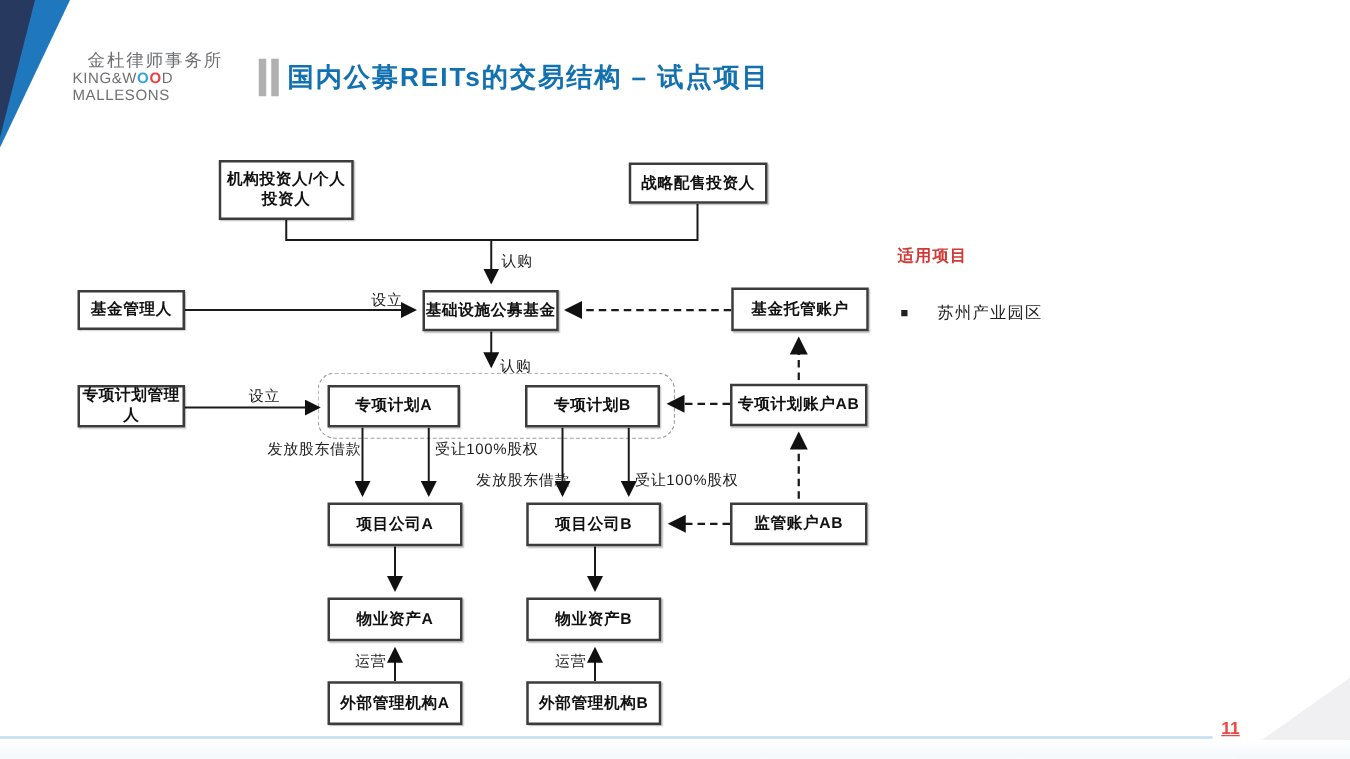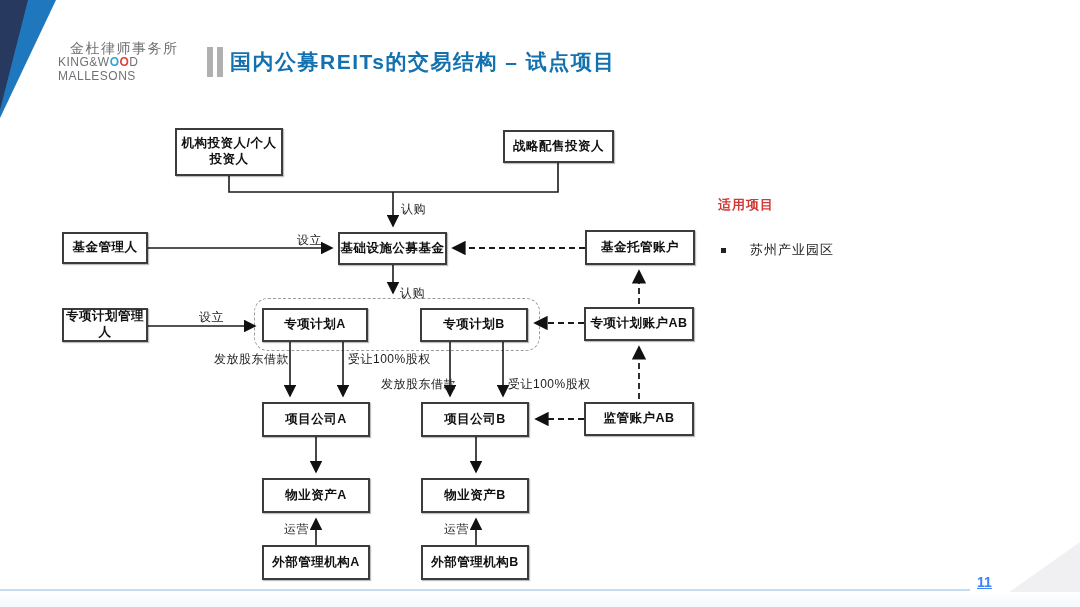"11" .page-num { color: #3b82f6 -> #ef4444 }
